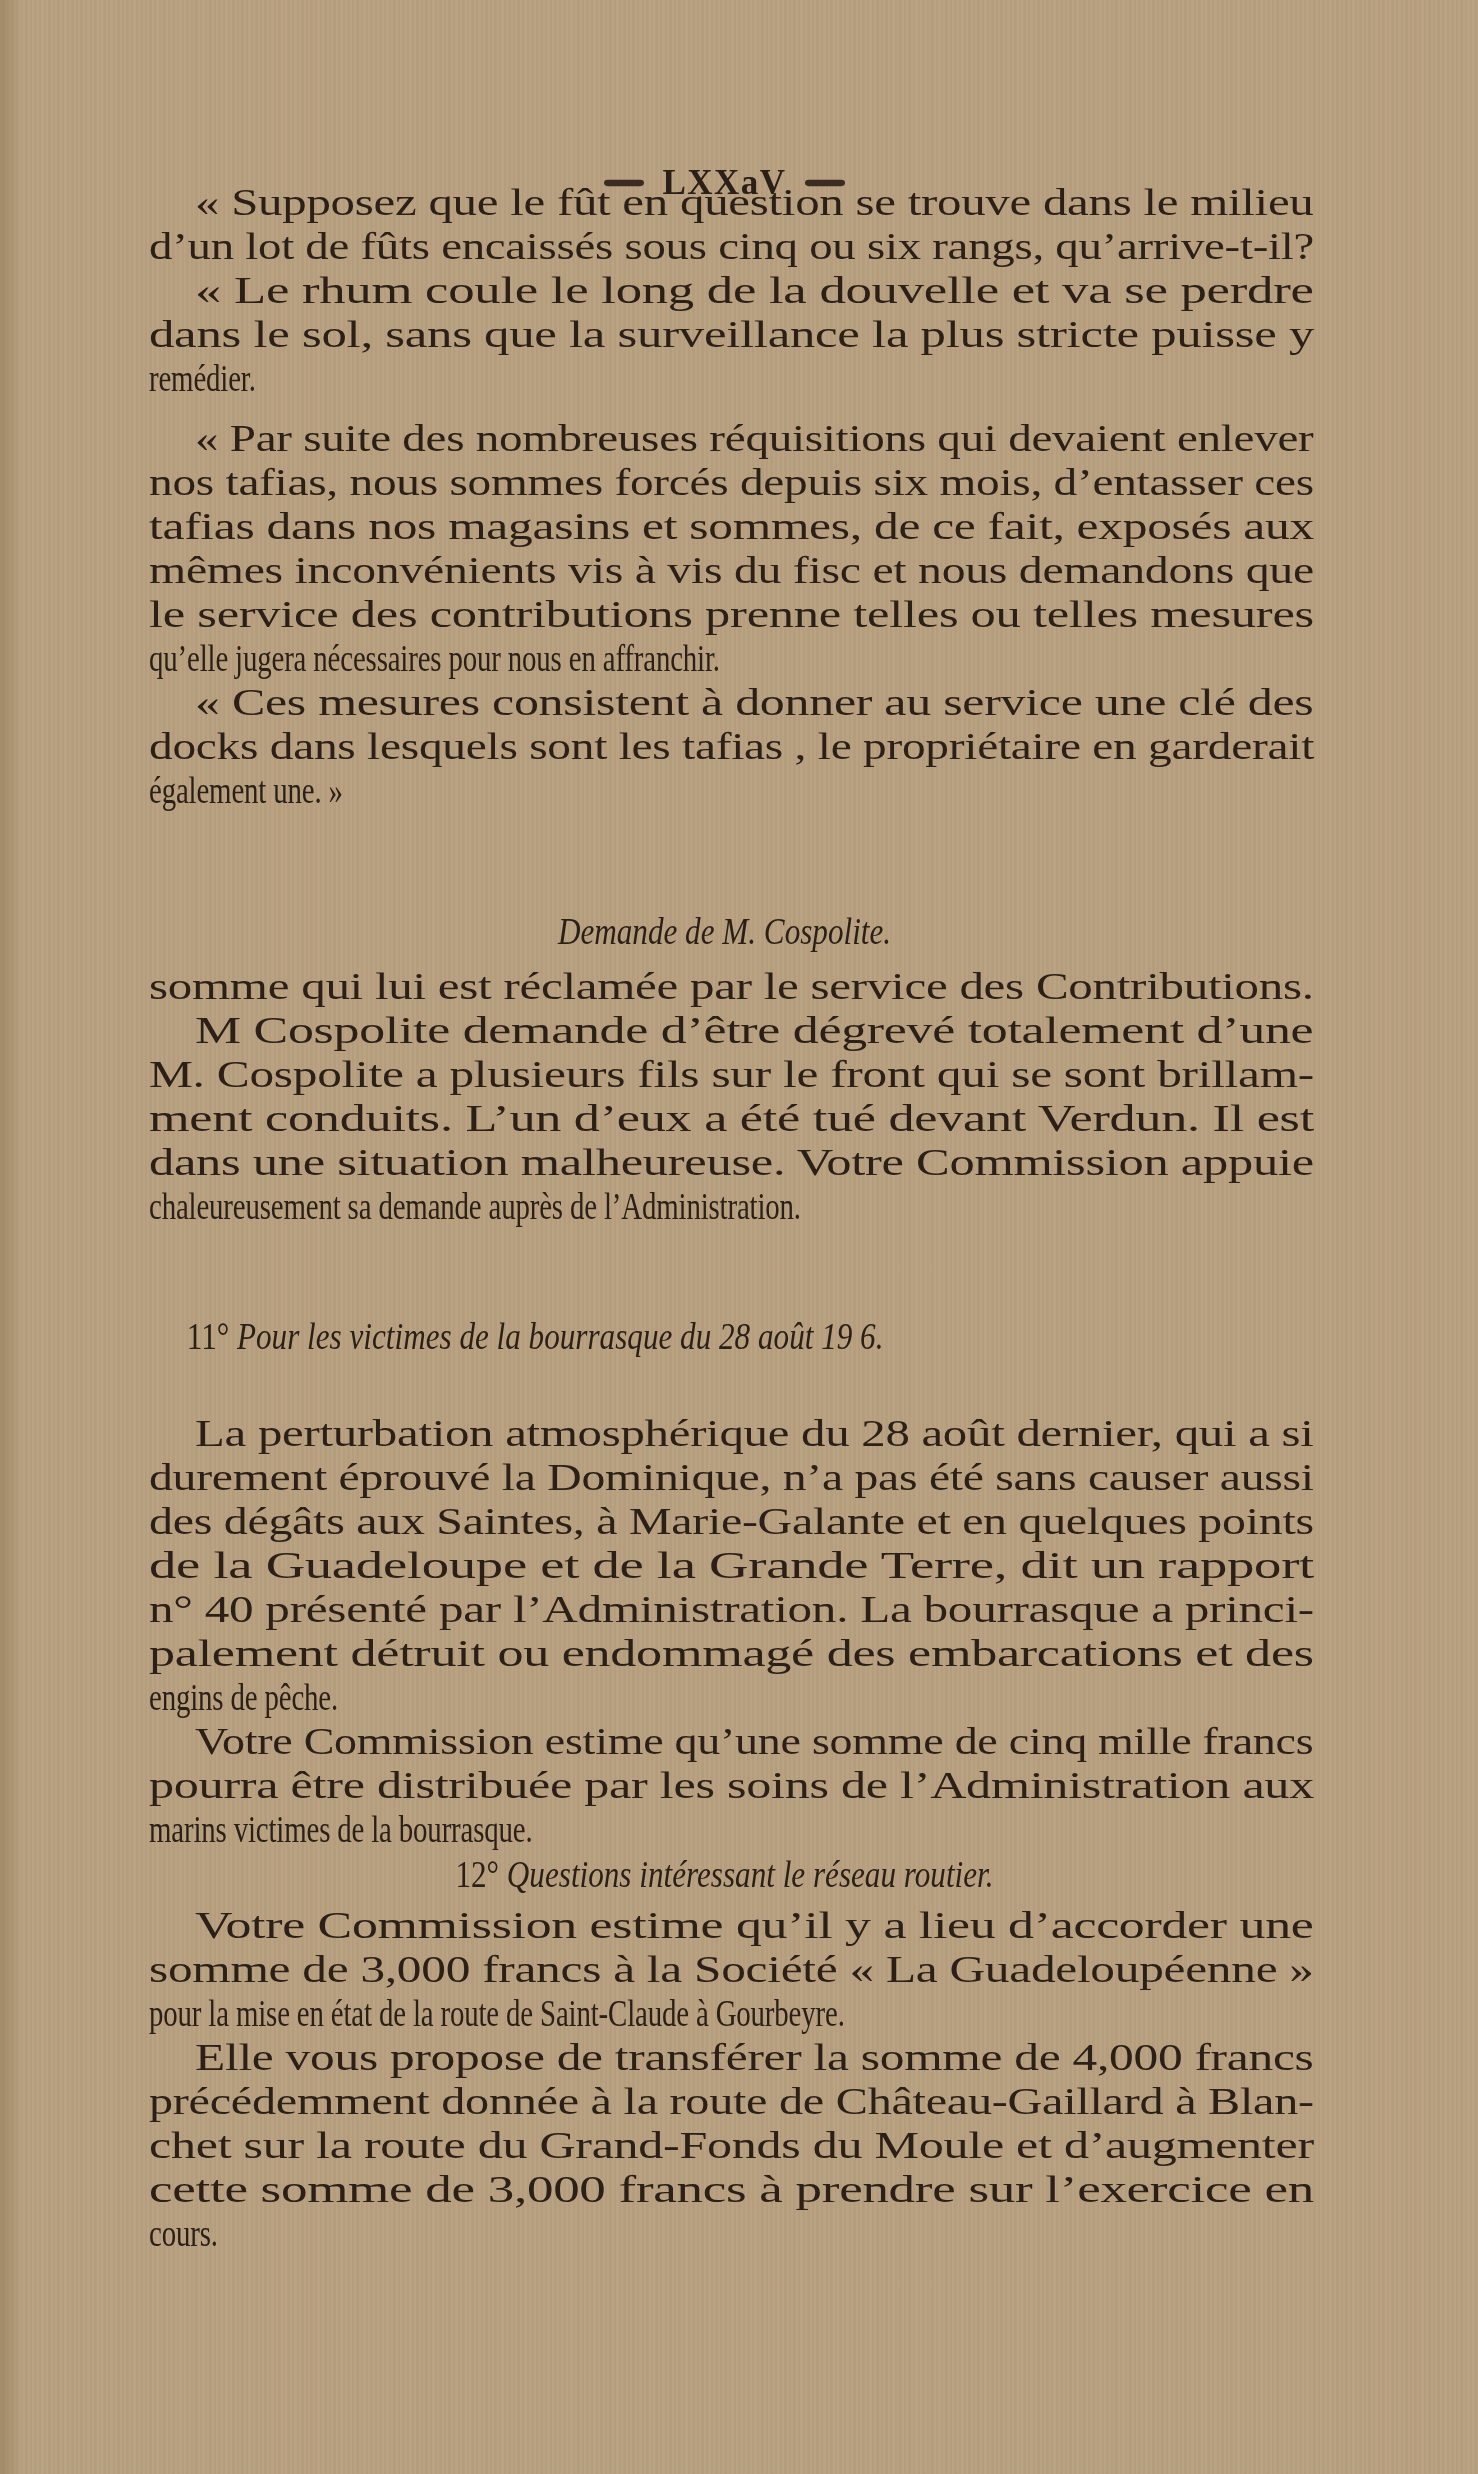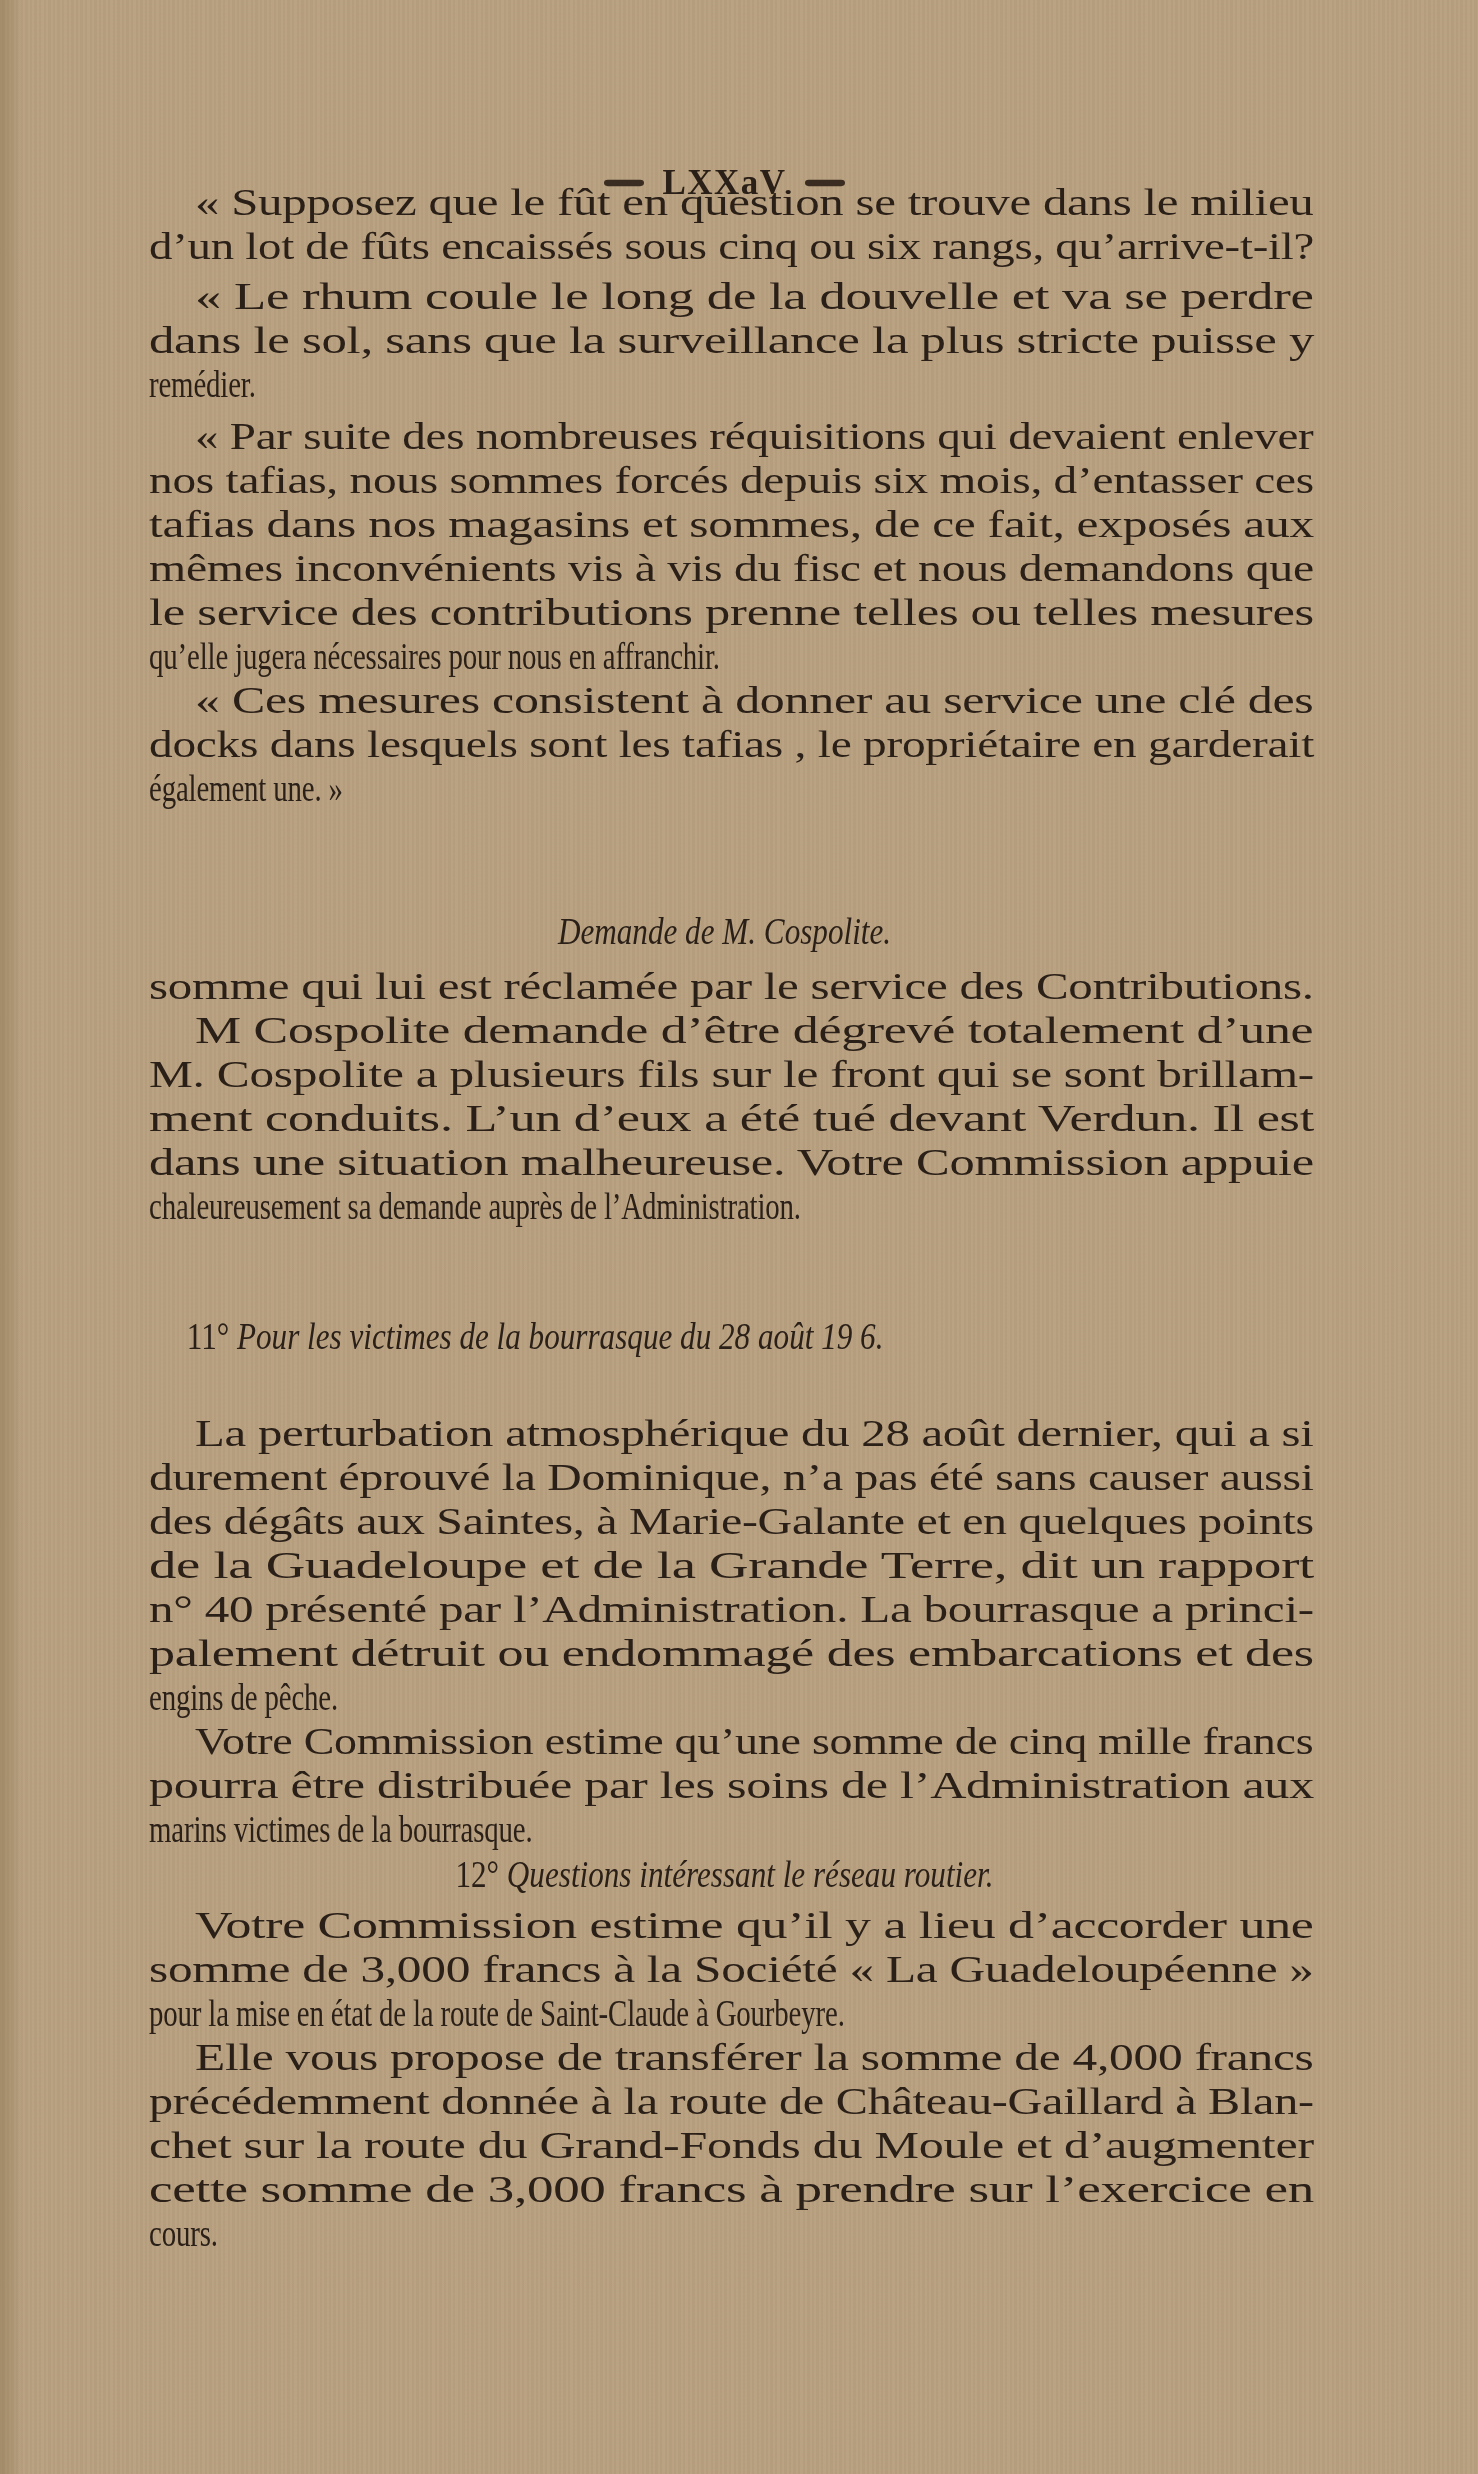"« Le rhum coule le" span.line { margin-top: 6px -> 0 }
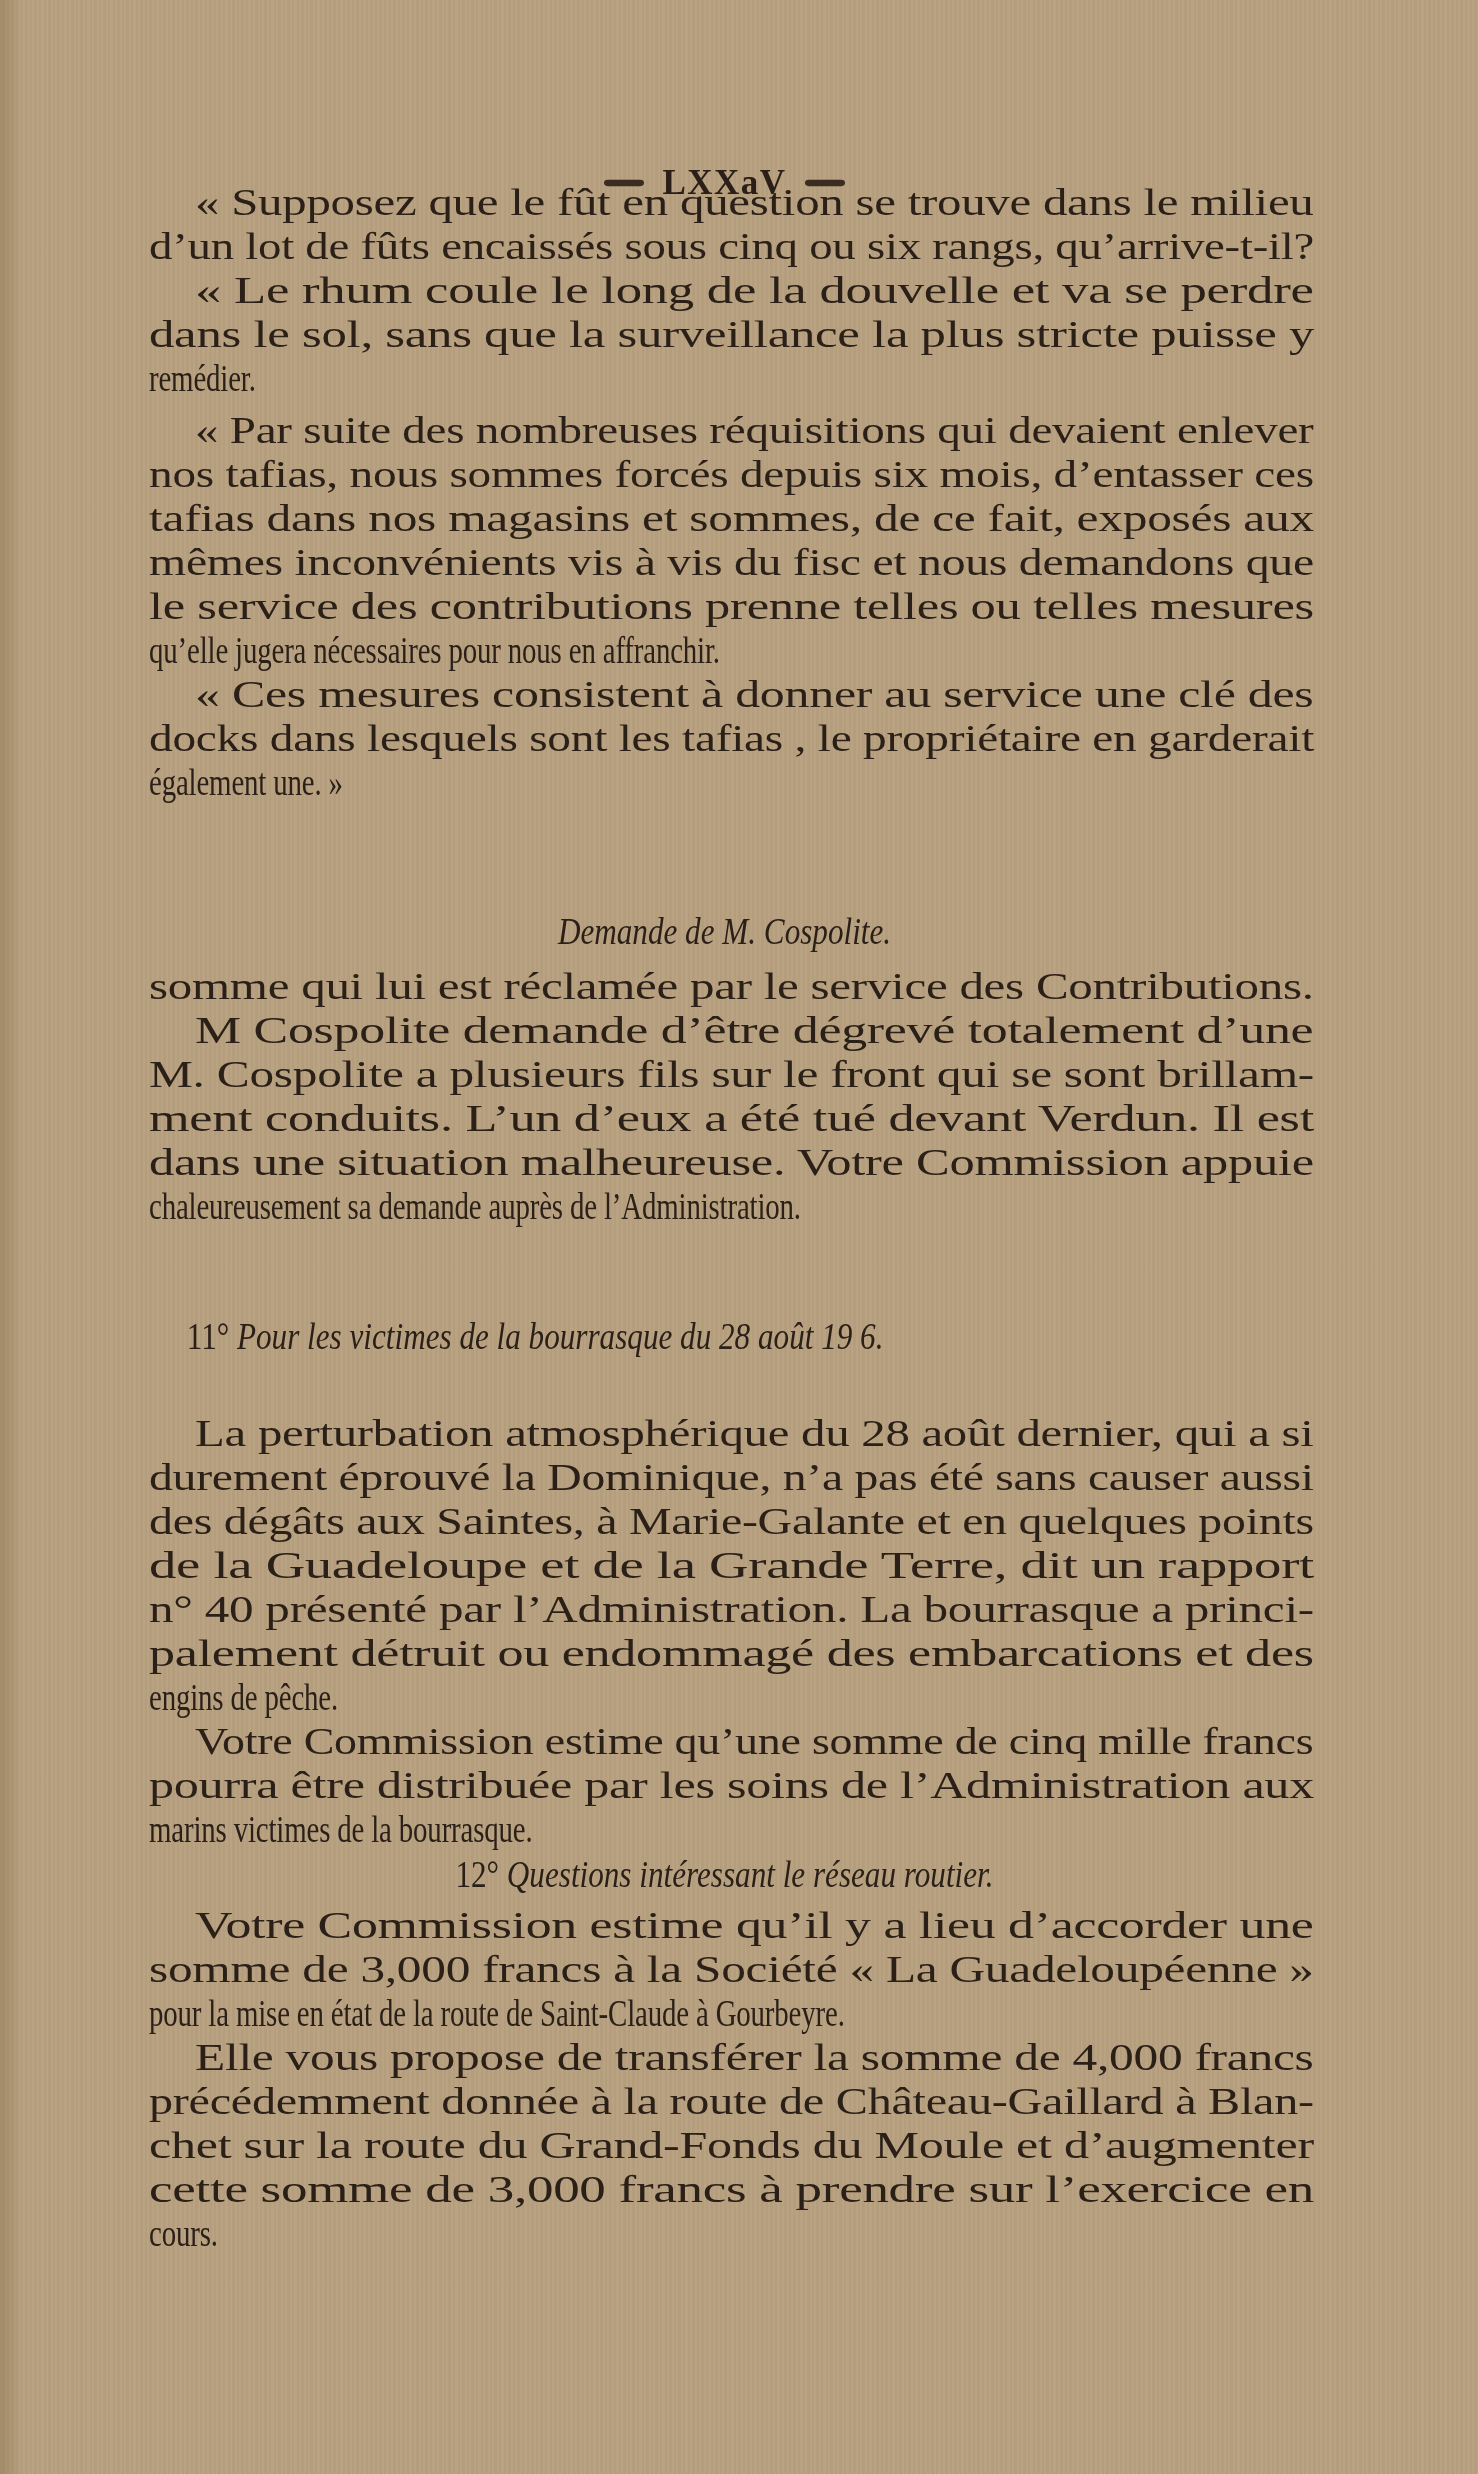"« Par suite des nombreuses" span.line { margin-top: 8px -> 16px }
